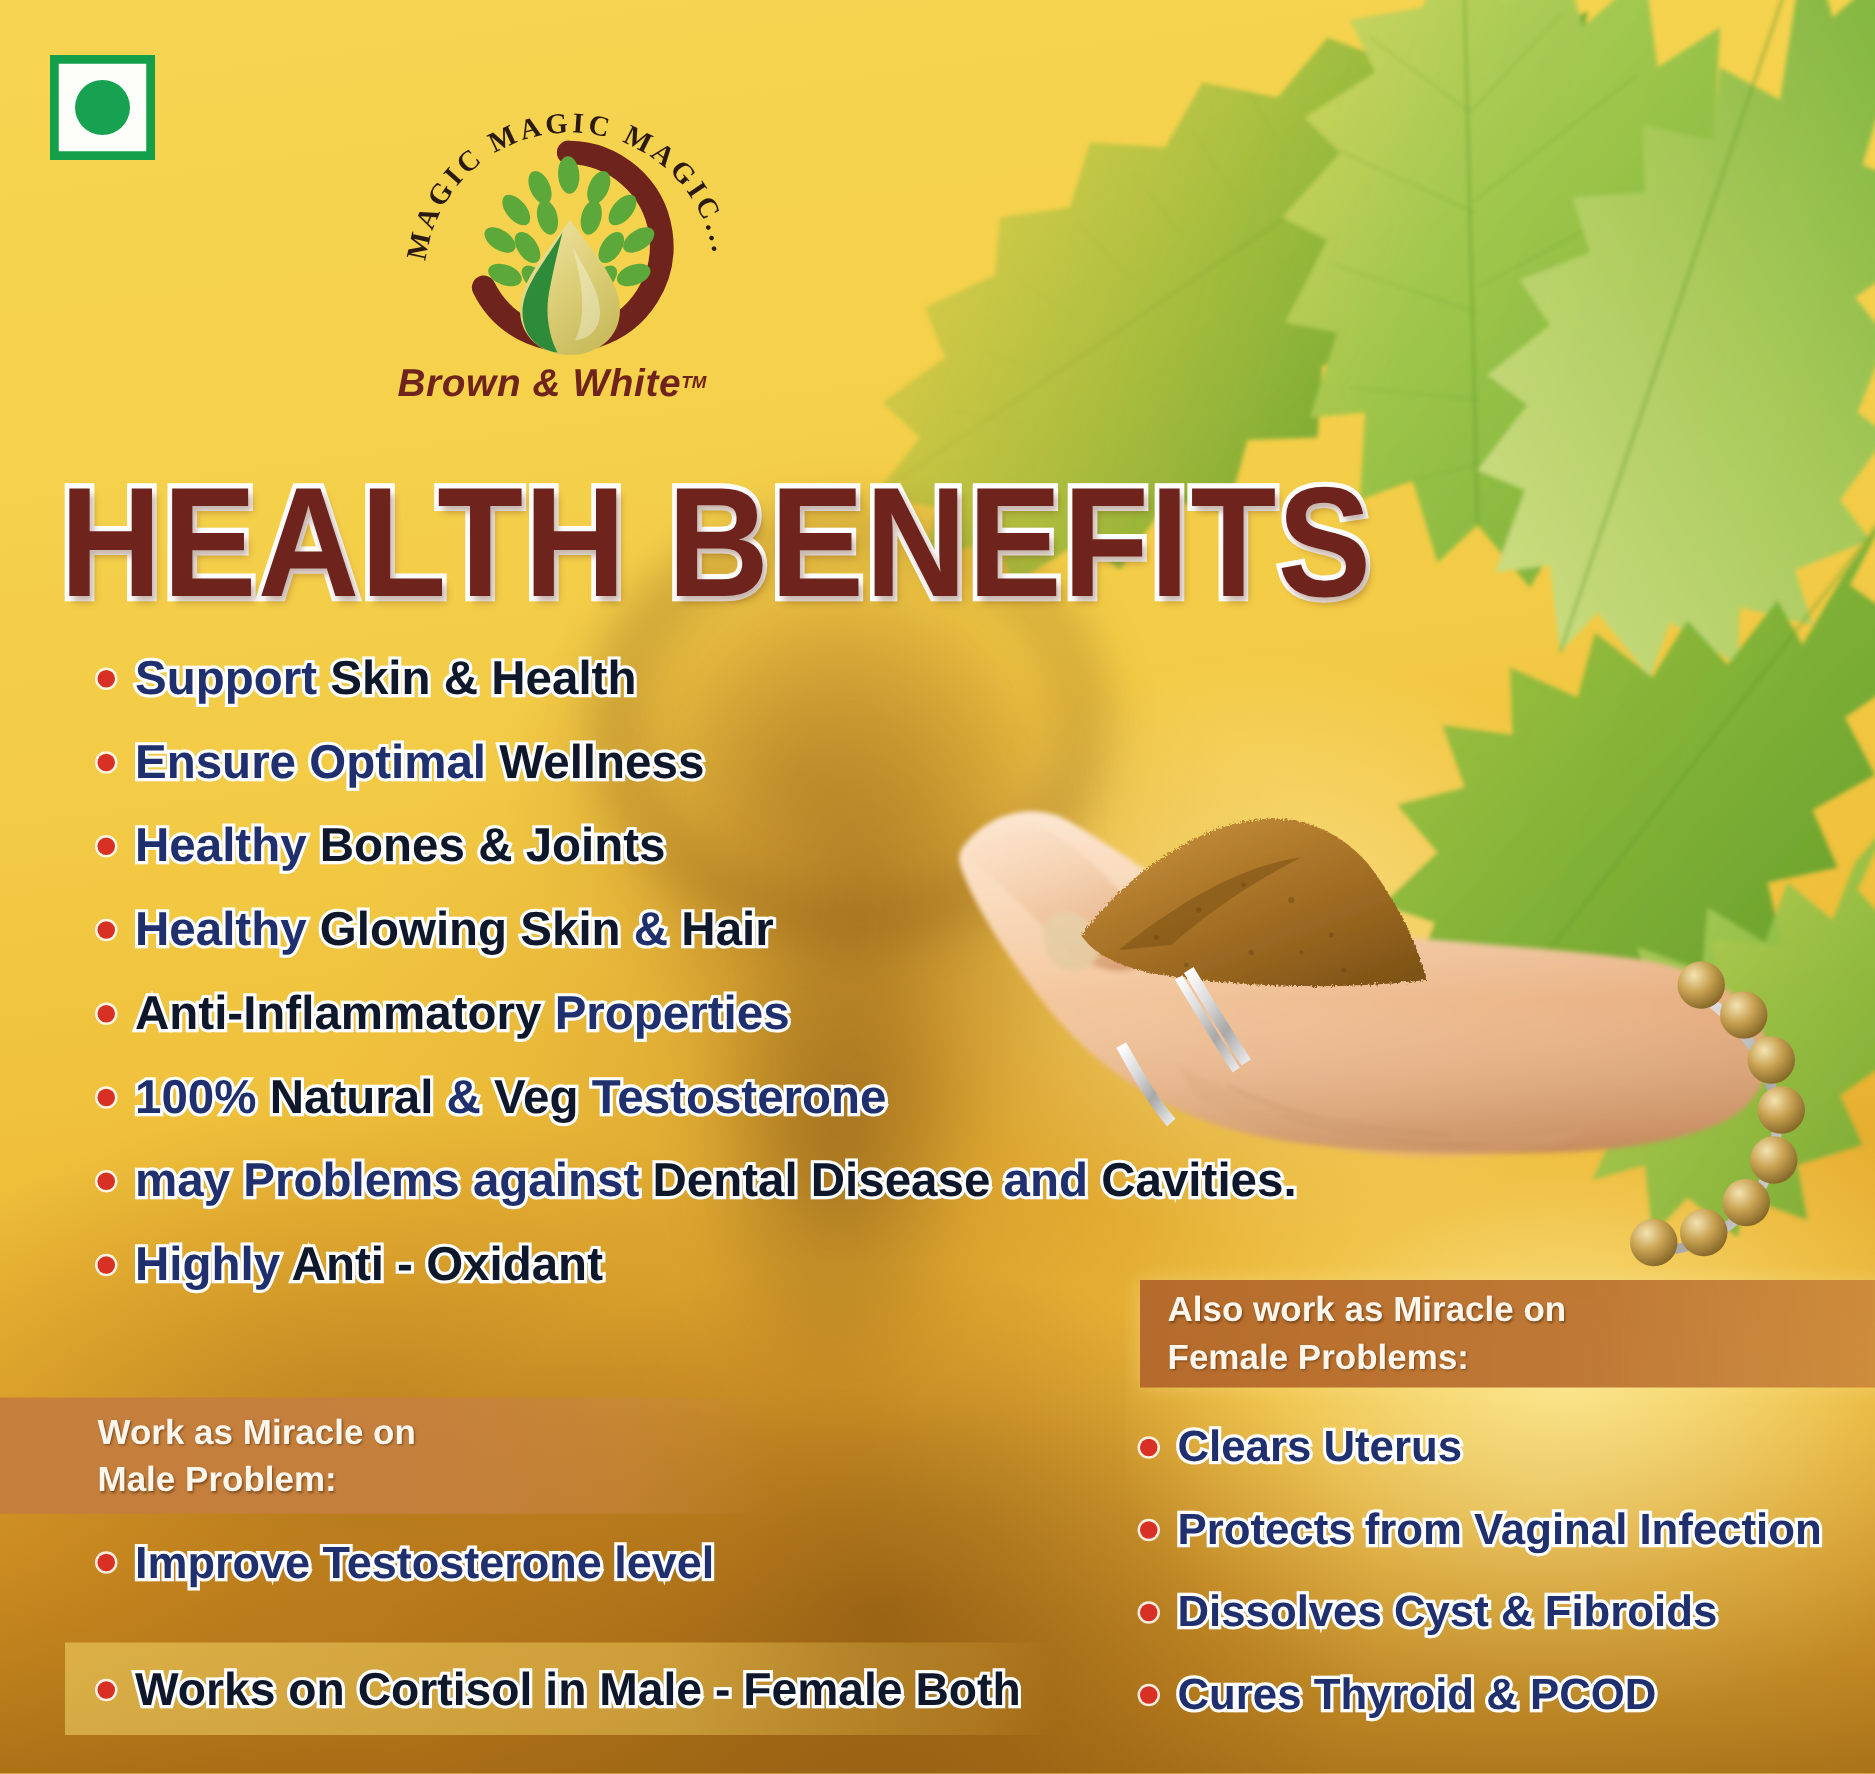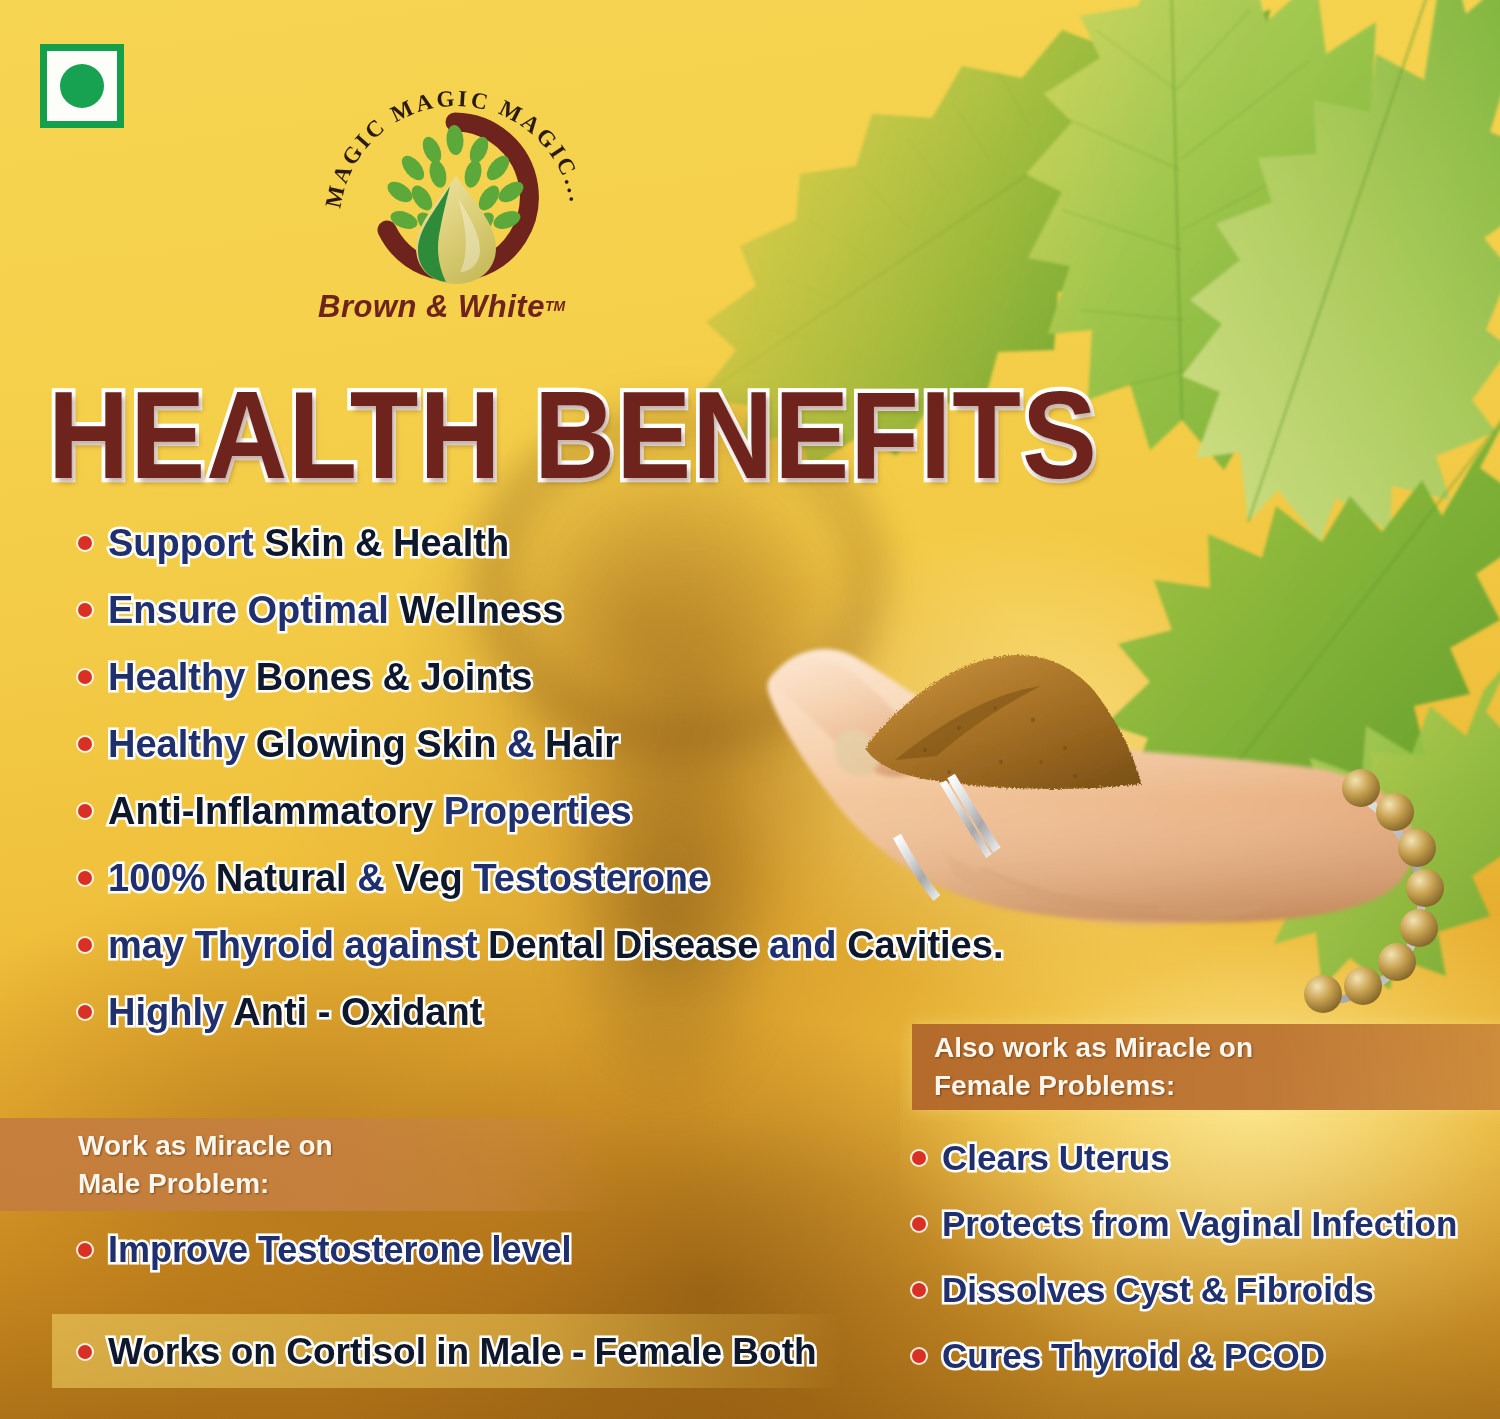"may Thyroid against" span.seg { text: Thyroid -> Problems }
